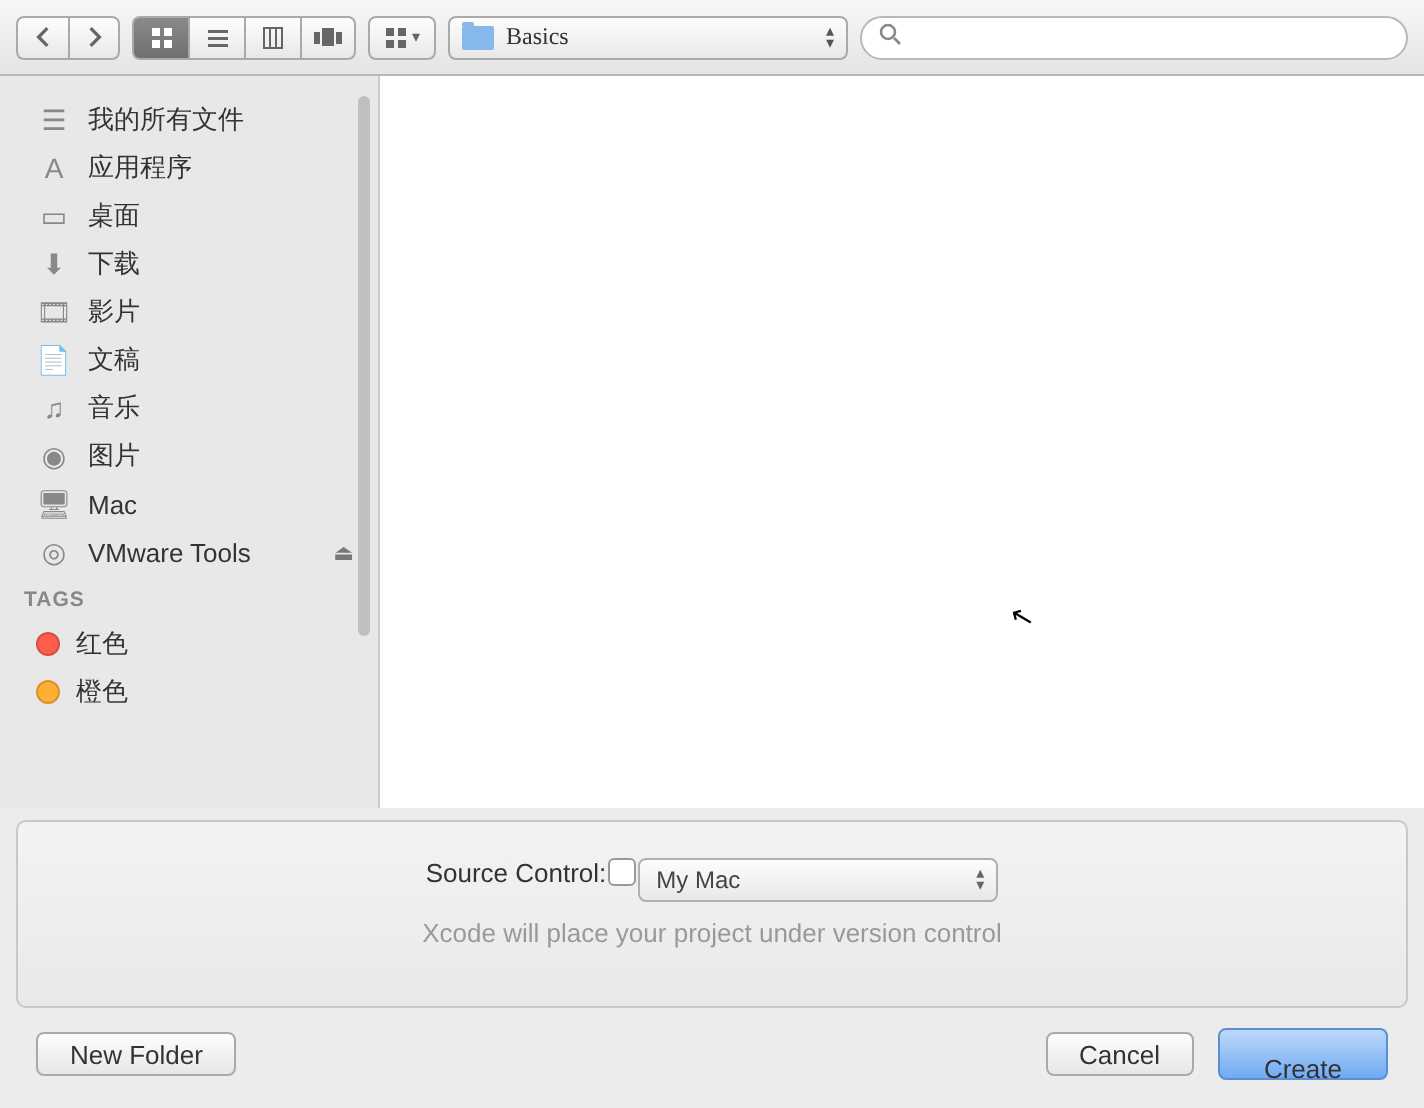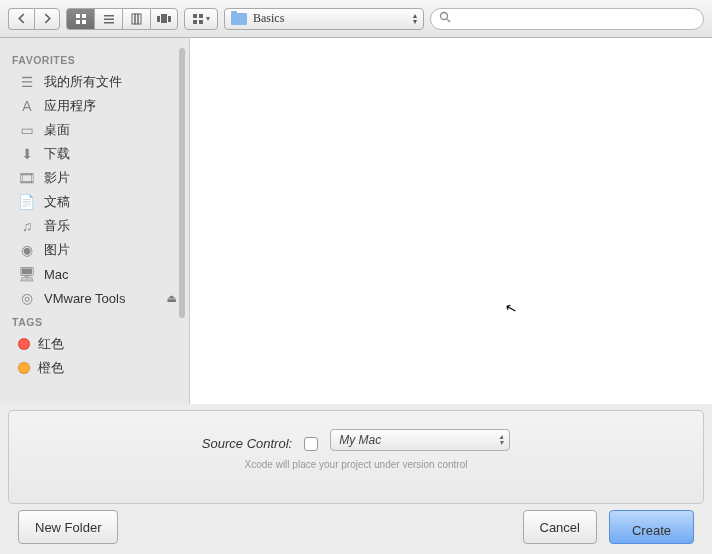"FAVORITES" div.section-header { html: <div>FAVORITES</div> -> none }
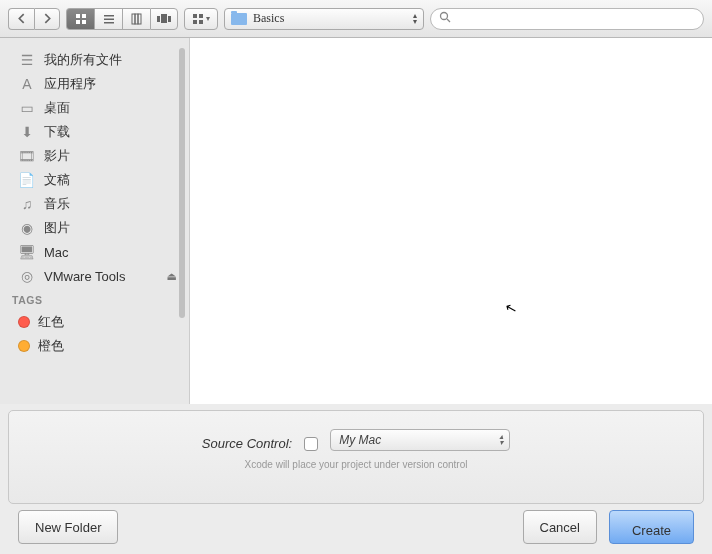"Source Control:" .opt-row { align-items: flex-end -> flex-start; font-style: italic -> none; gap: 12px -> 1px }
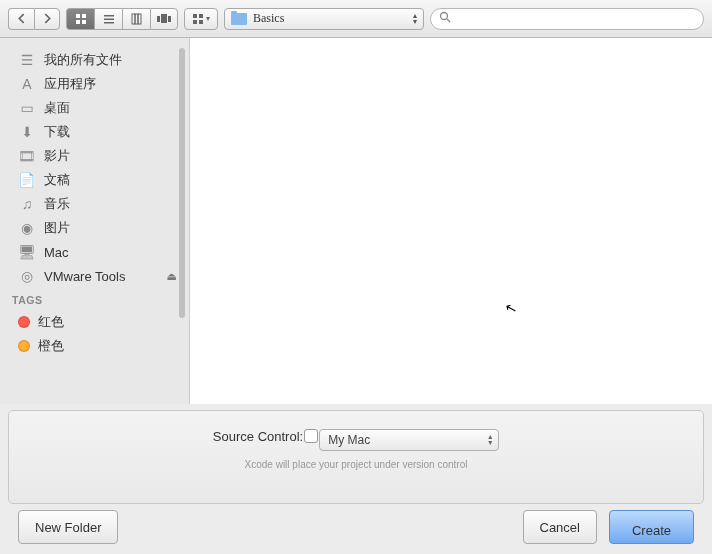"Xcode will place your project" .opt-hint { font-size: 10px -> 13px }
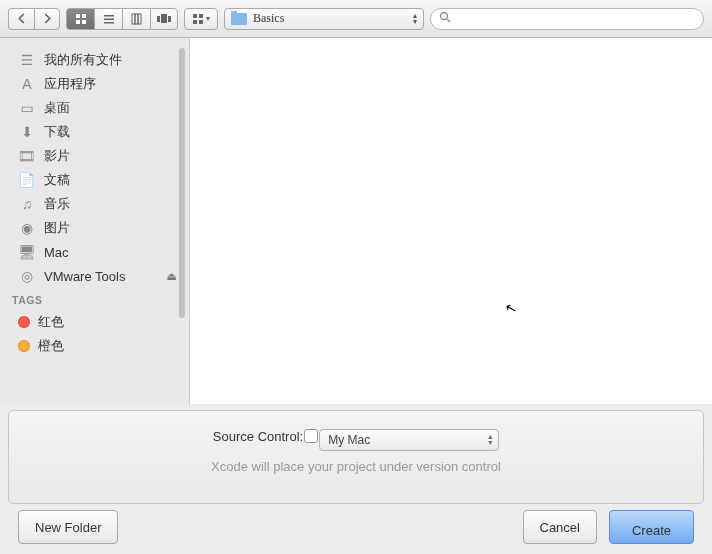"New Folder" .push-button { height: 34px -> 22px }
